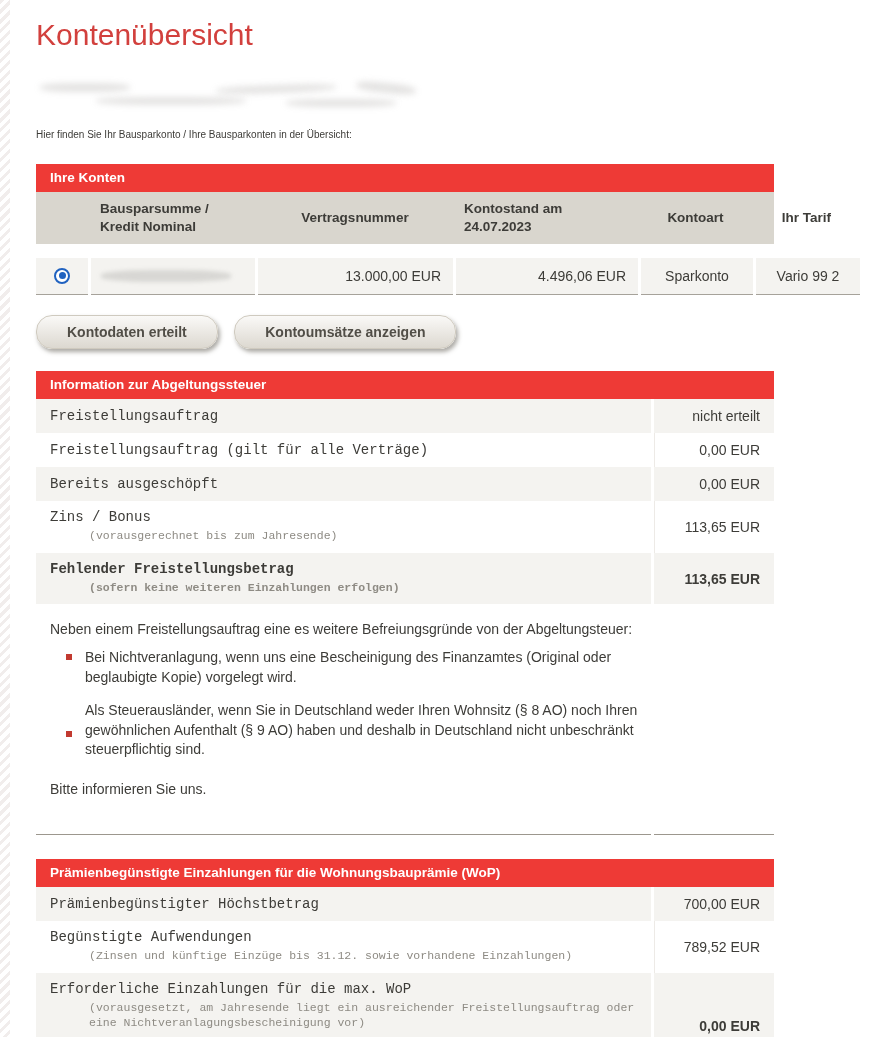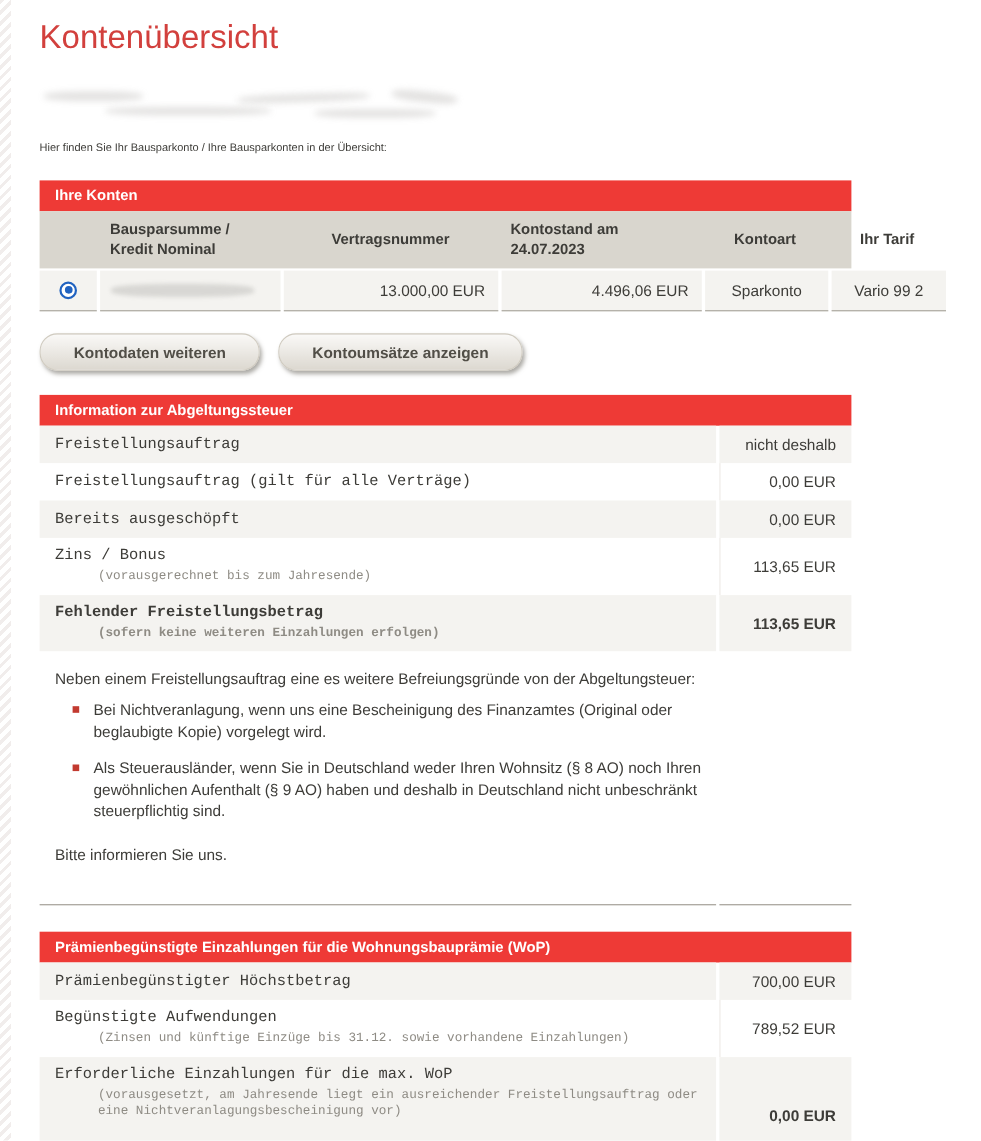"13.000,00 EUR" .acct-row { margin-top: 2px -> 14px }
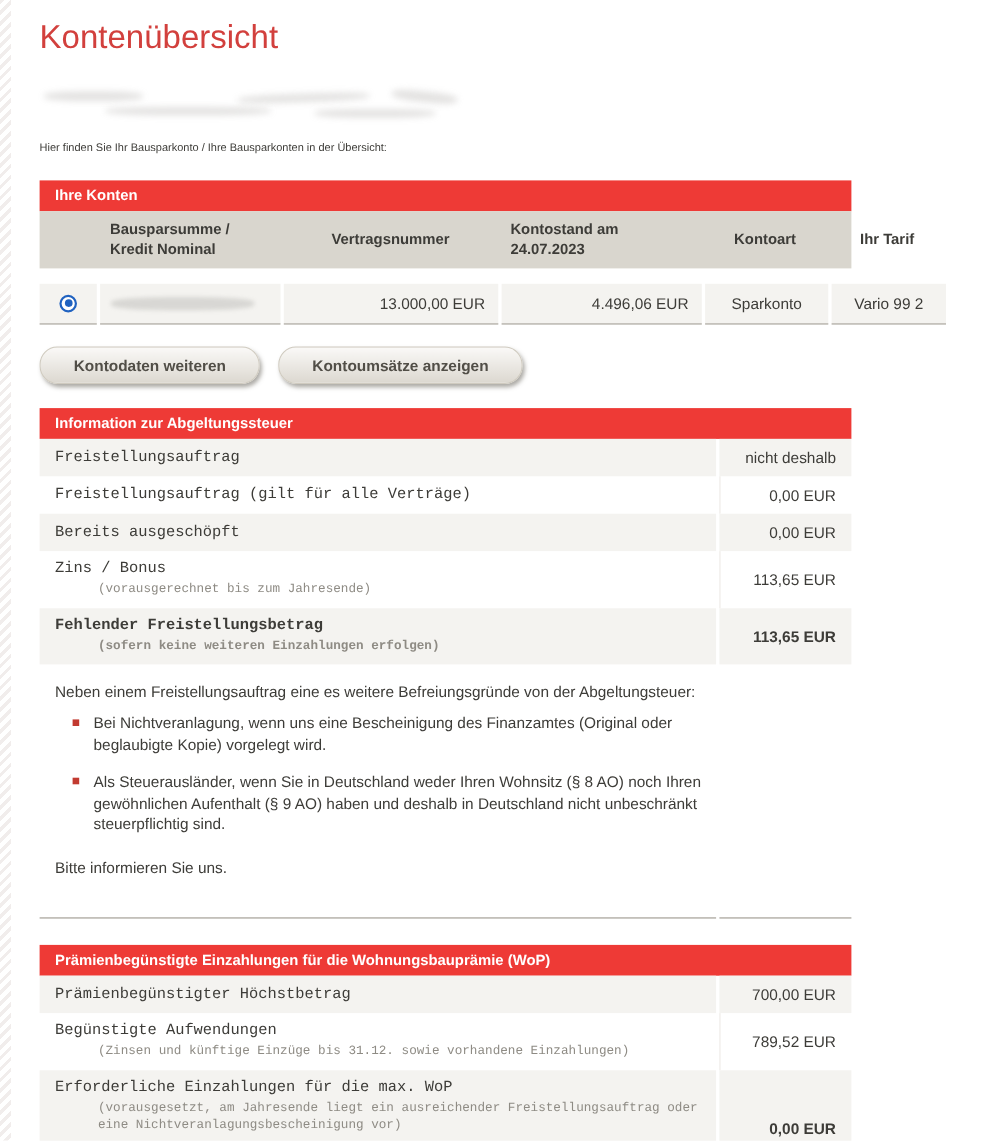"Kontodaten weiteren" button.btn { text: weiteren -> erteilt }
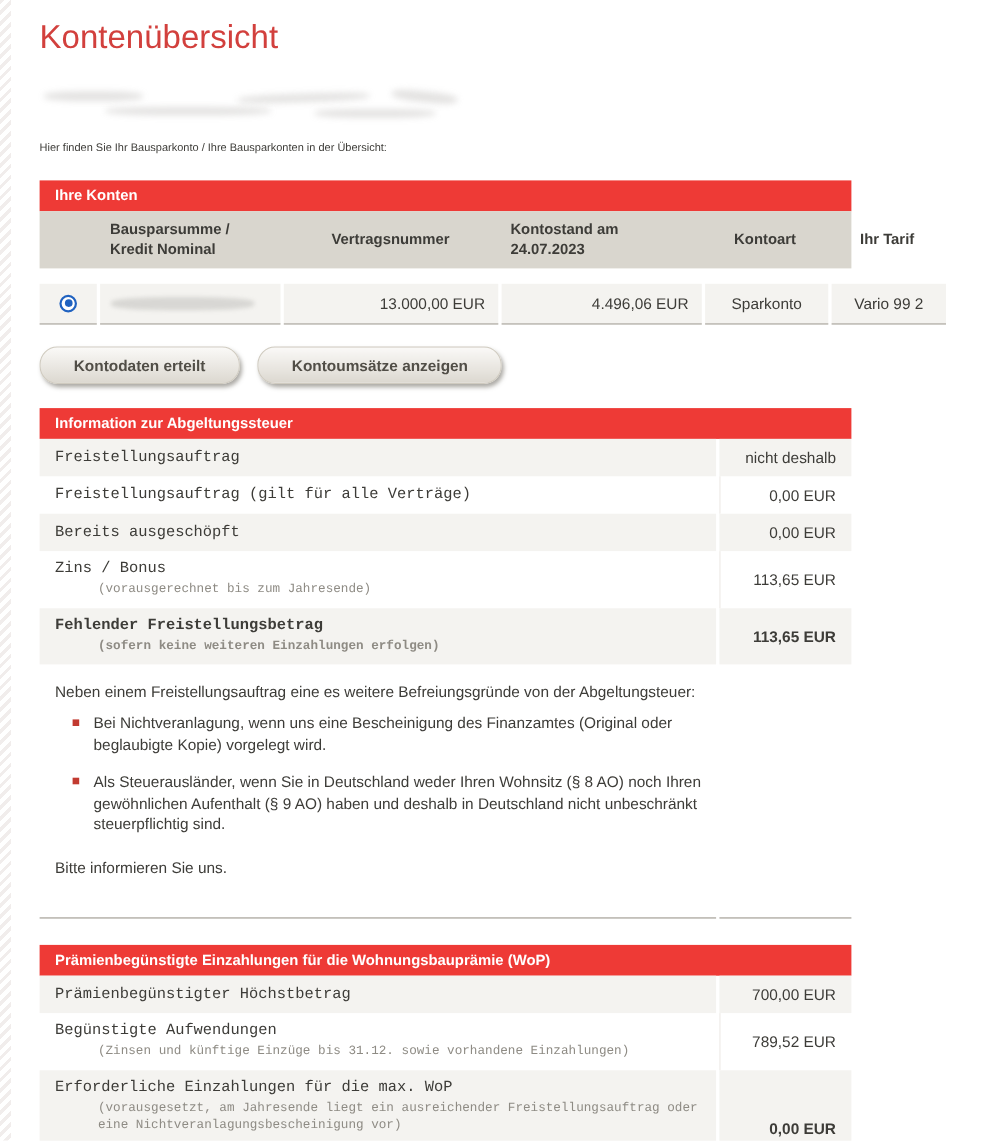"nicht deshalb" div.val { text: deshalb -> erteilt }
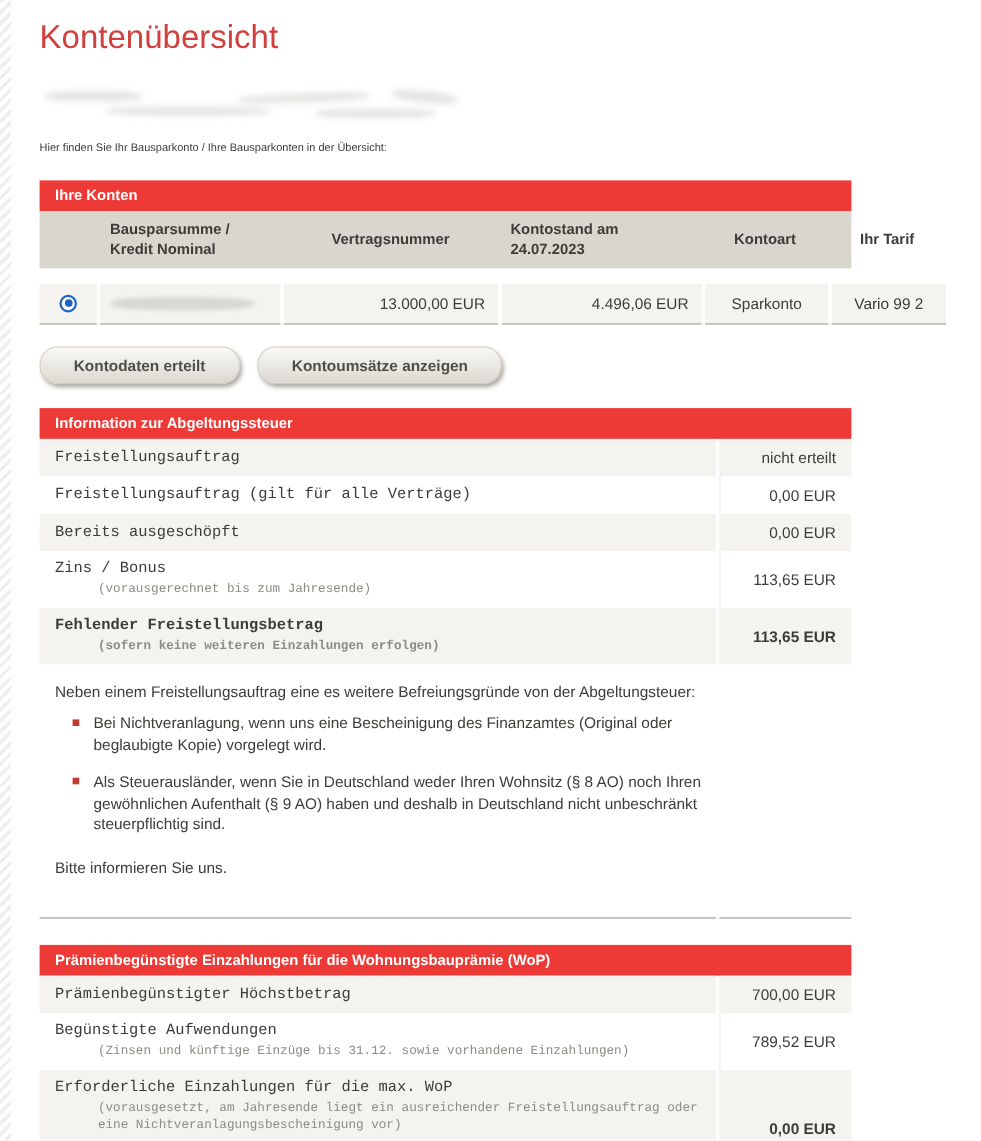"Als Steuerausländer, wenn Sie in" .note li:last-child { align-items: none -> center }
